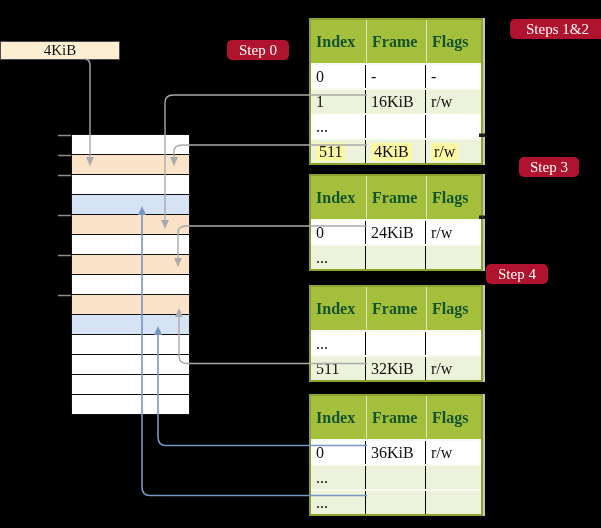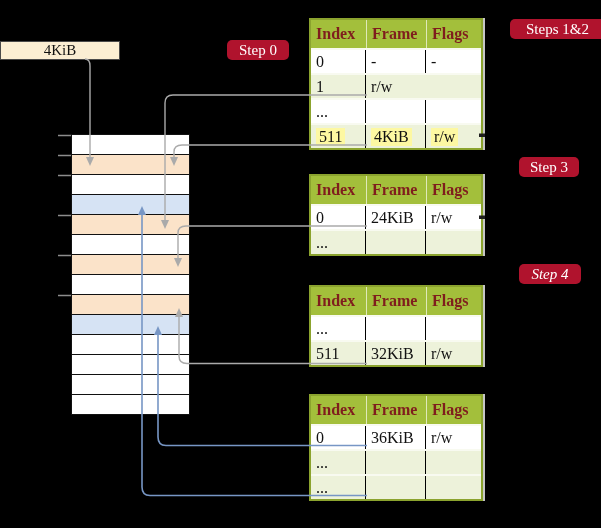"Index" .thead { color: #7f1d1d -> #14532d; height: 28px -> 43px }
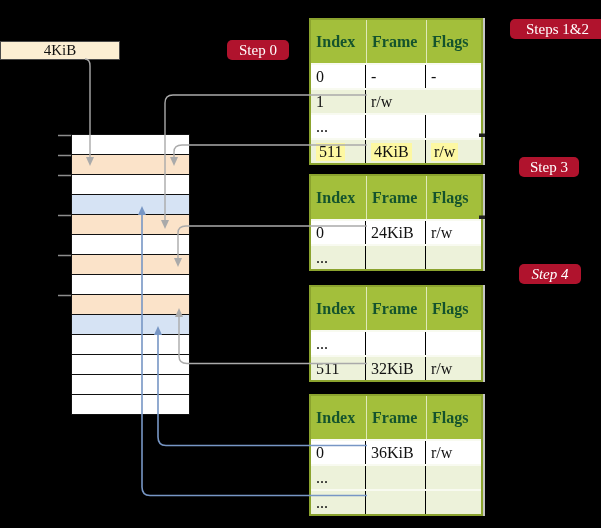"16KiB" div.tcell { html: none -> <div>16KiB</div> }
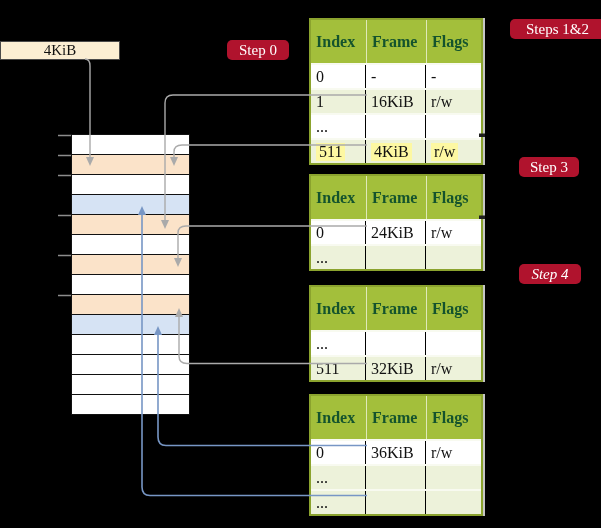"Step 4" .s4 { font-style: italic -> none; left: 519px -> 486px }
